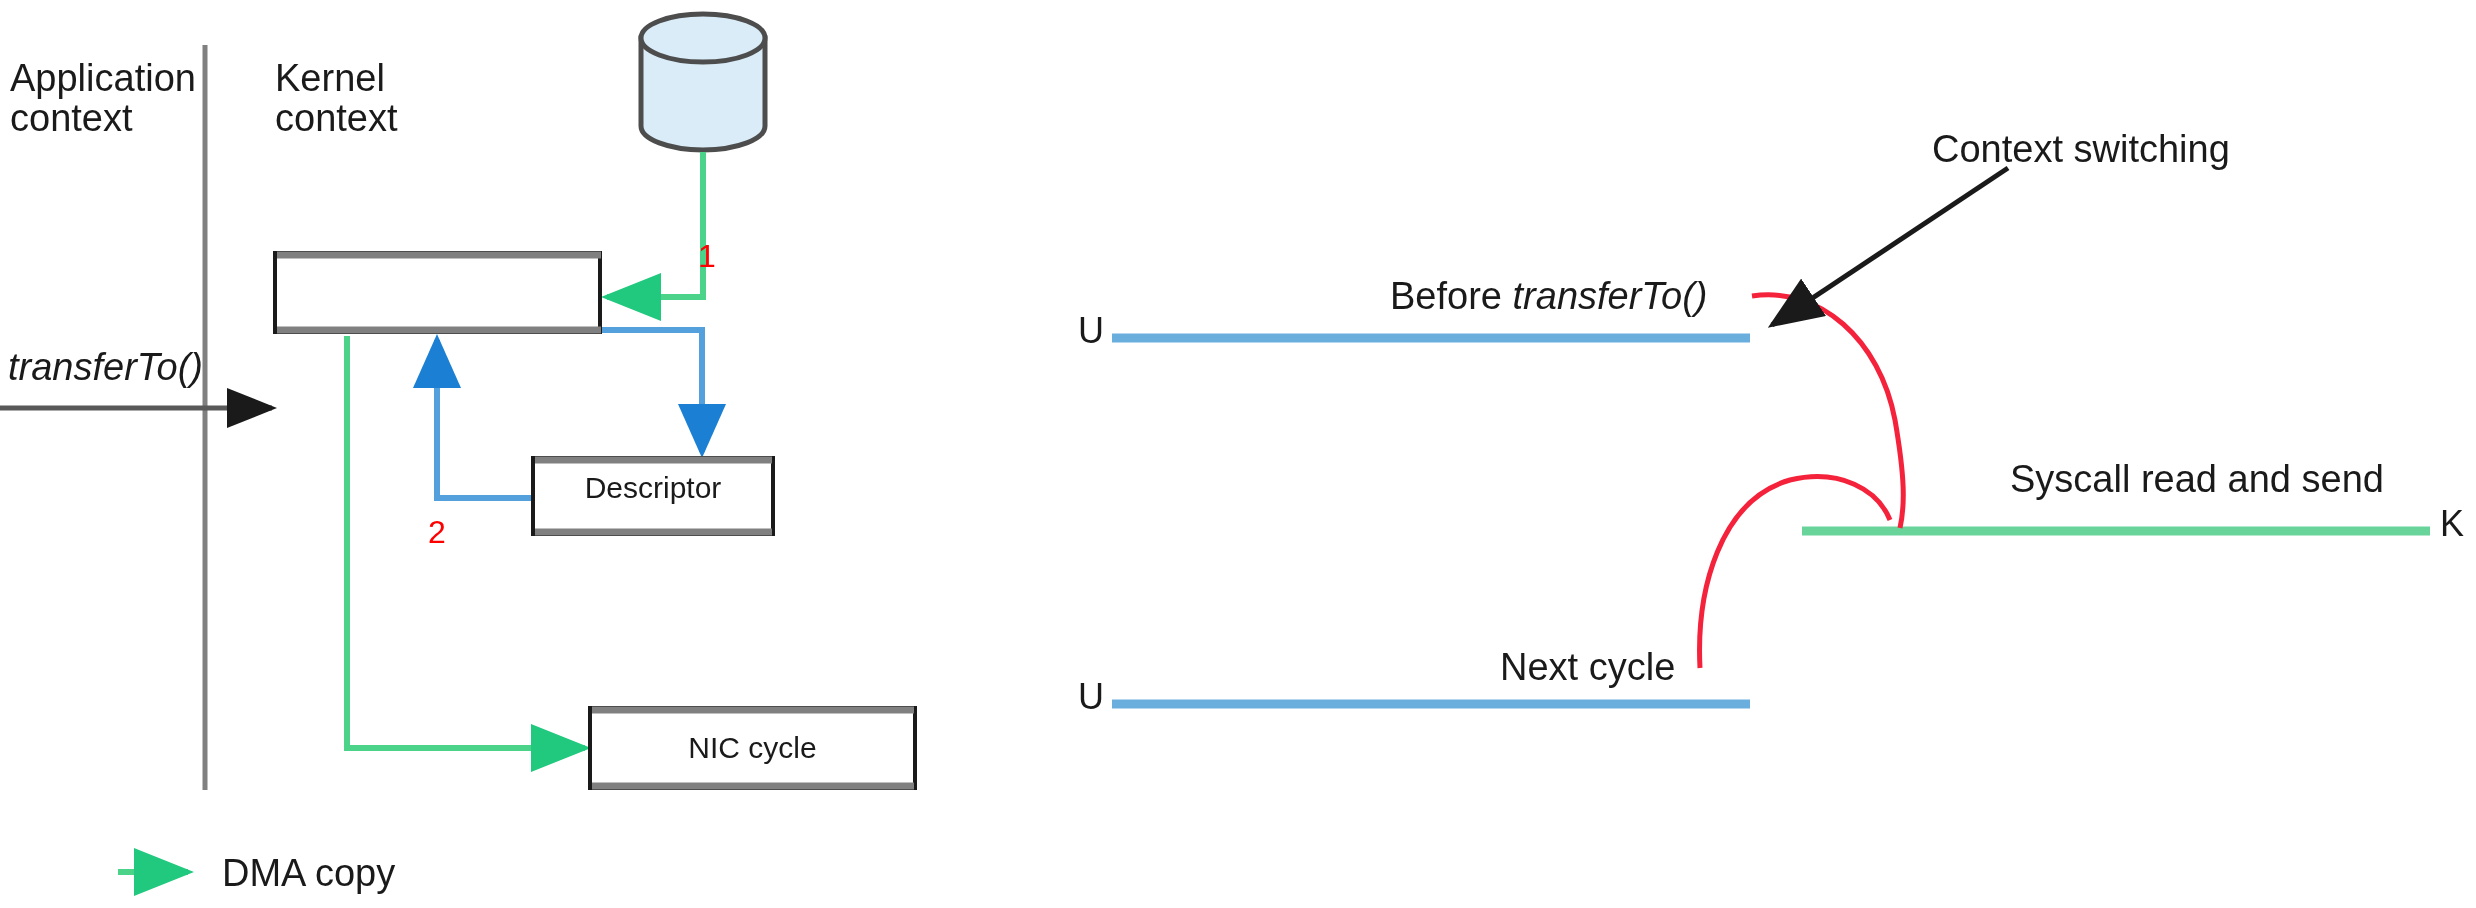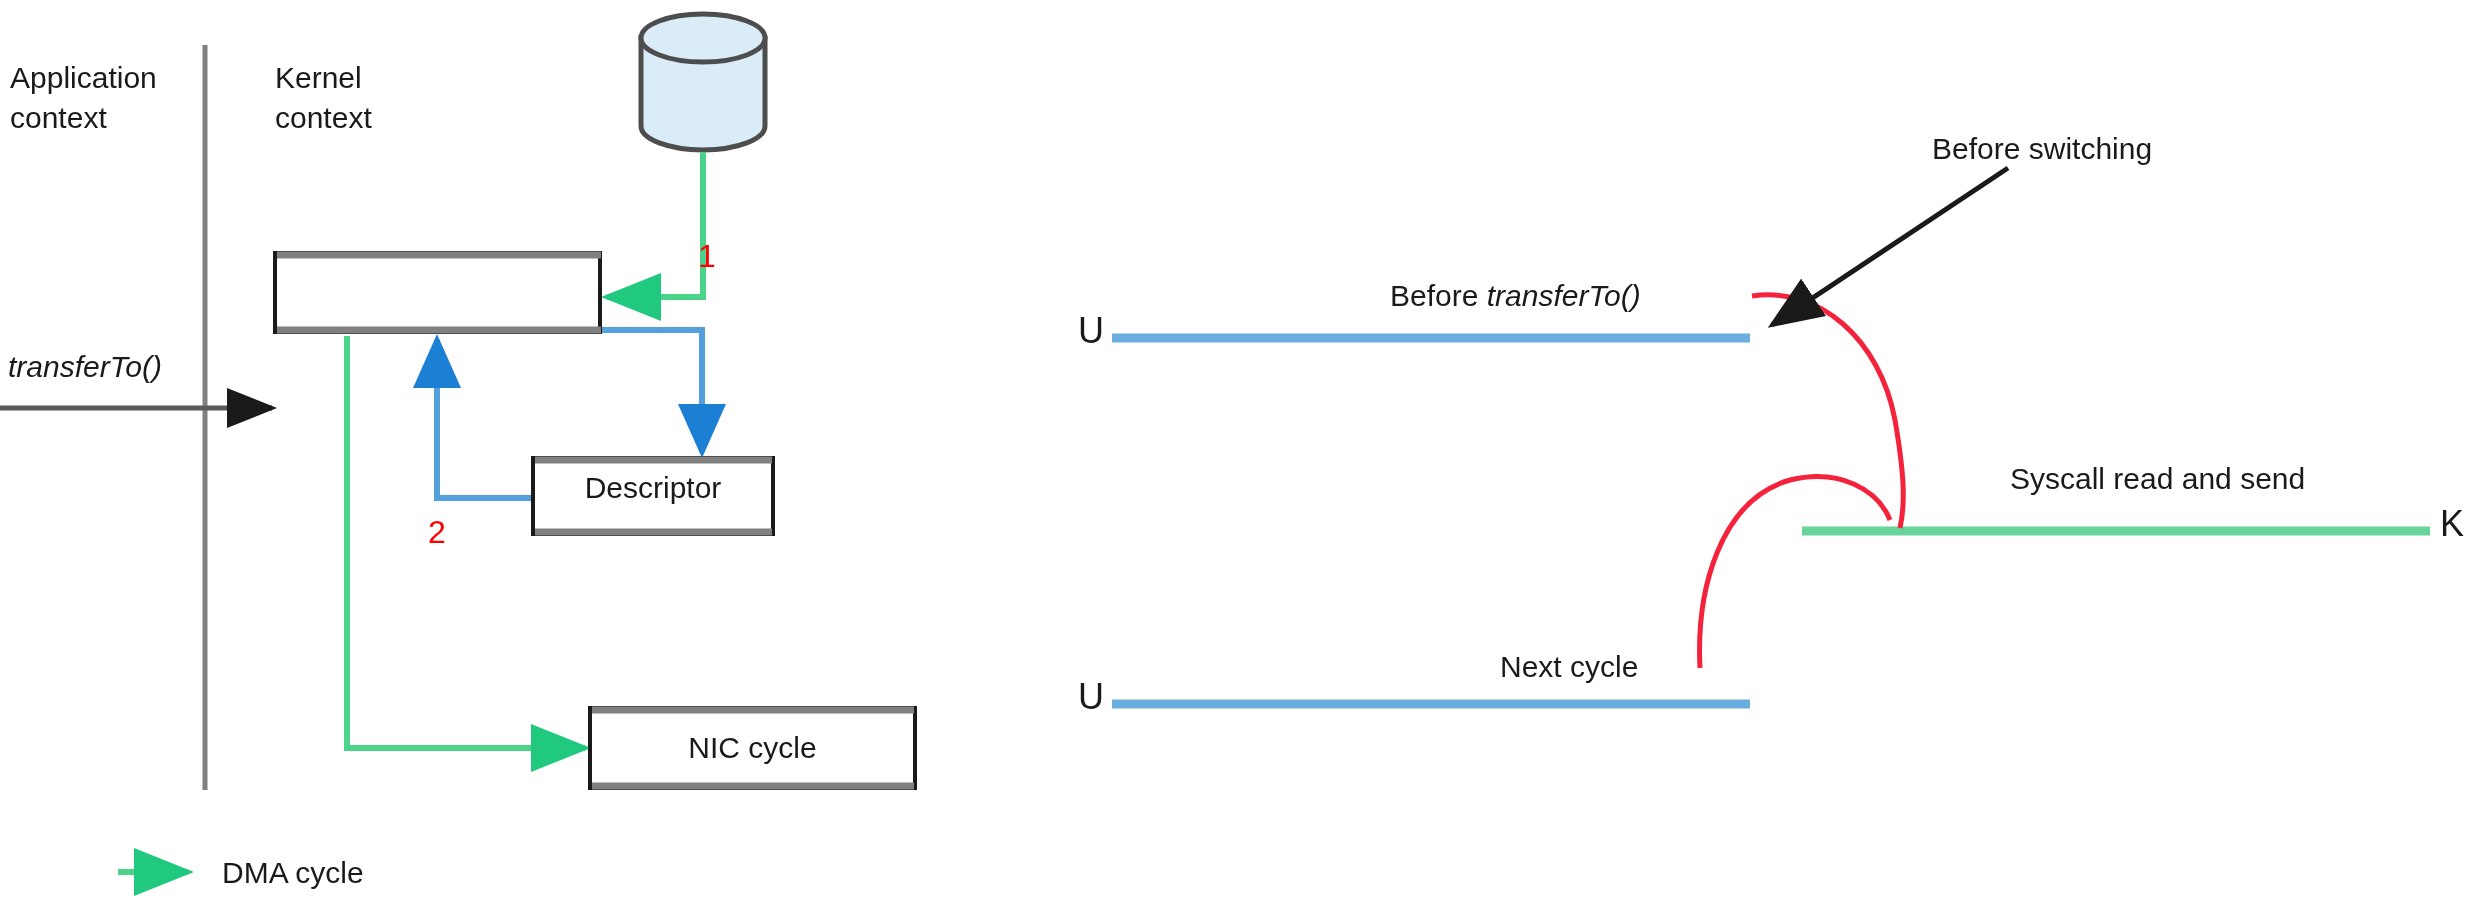"Application" .lbl { font-size: 30px -> 38px }
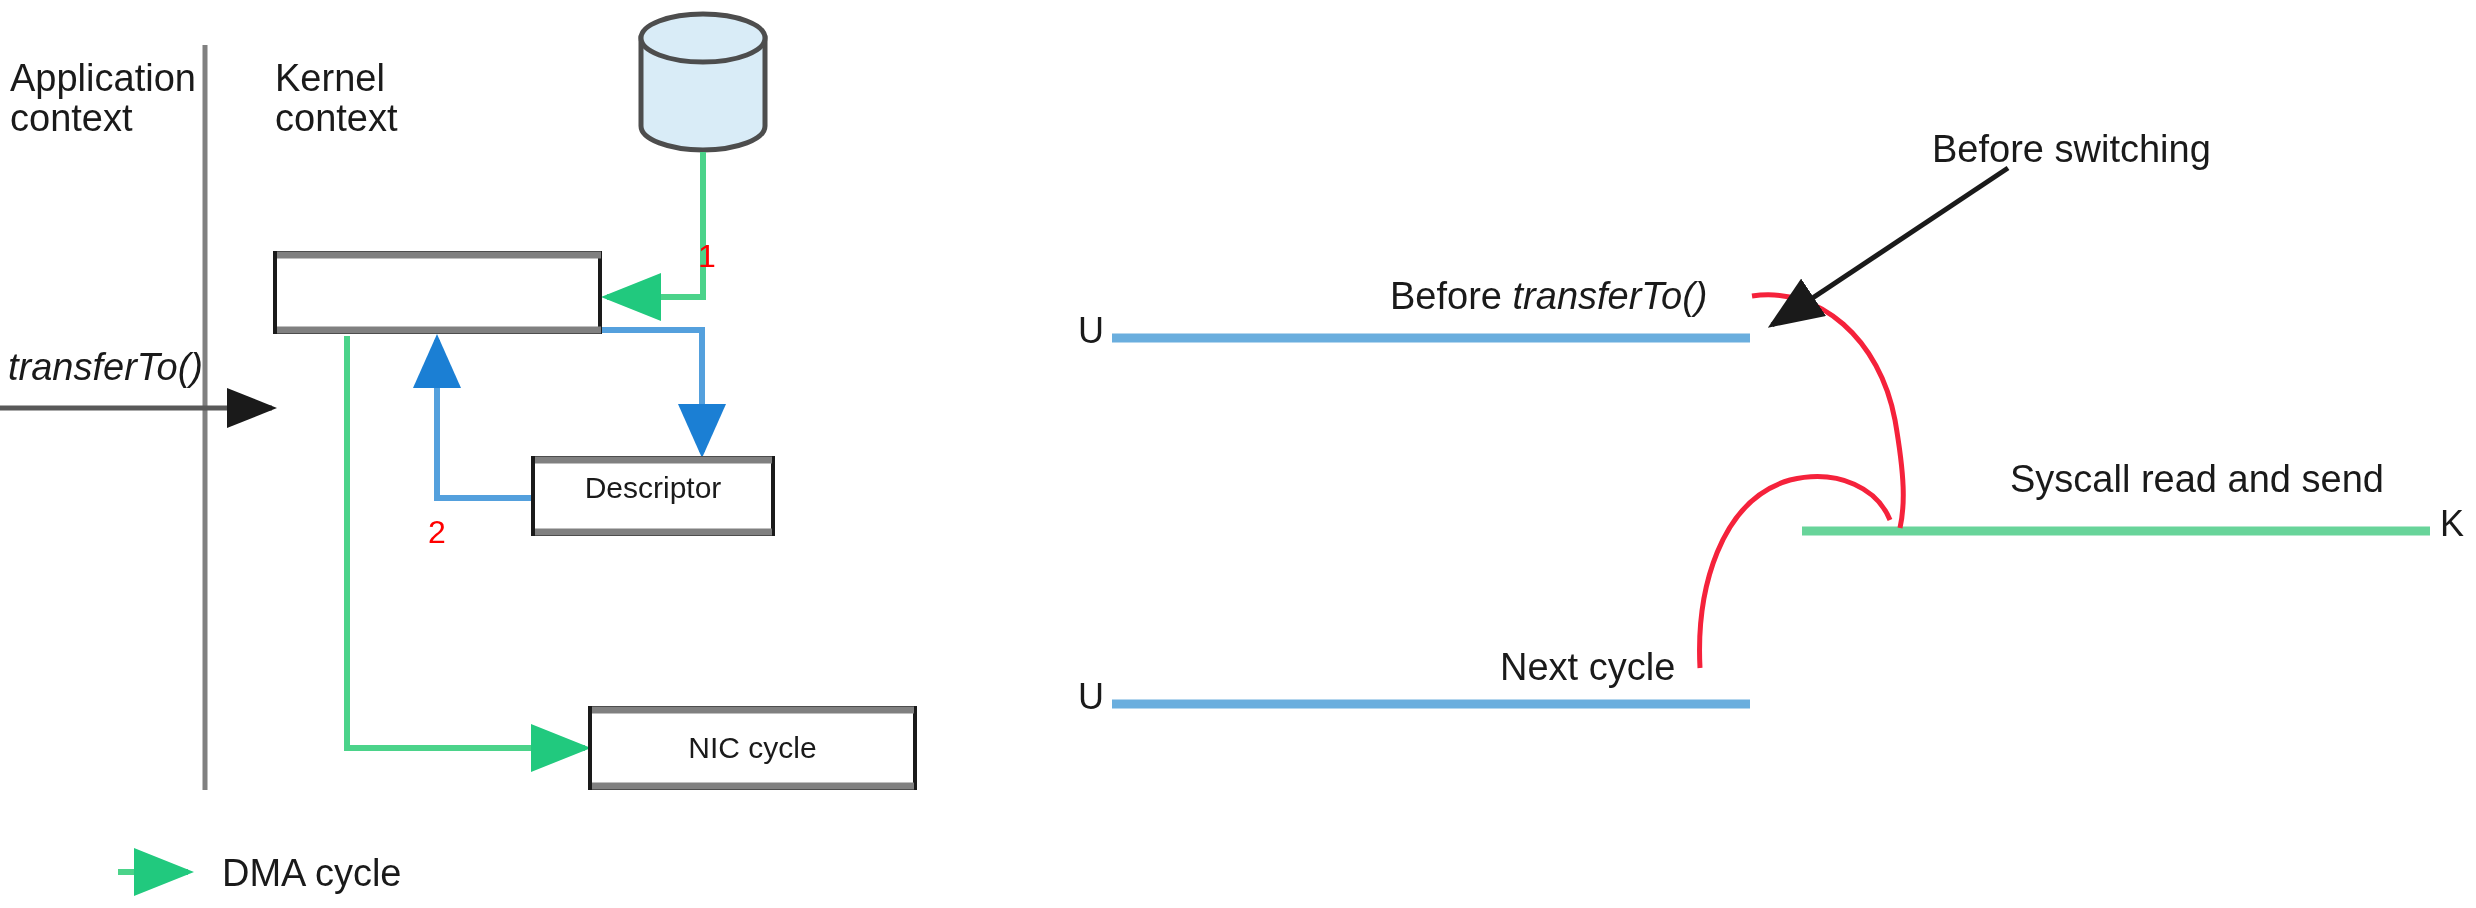"Before switching" div.lbl { text: Before -> Context }
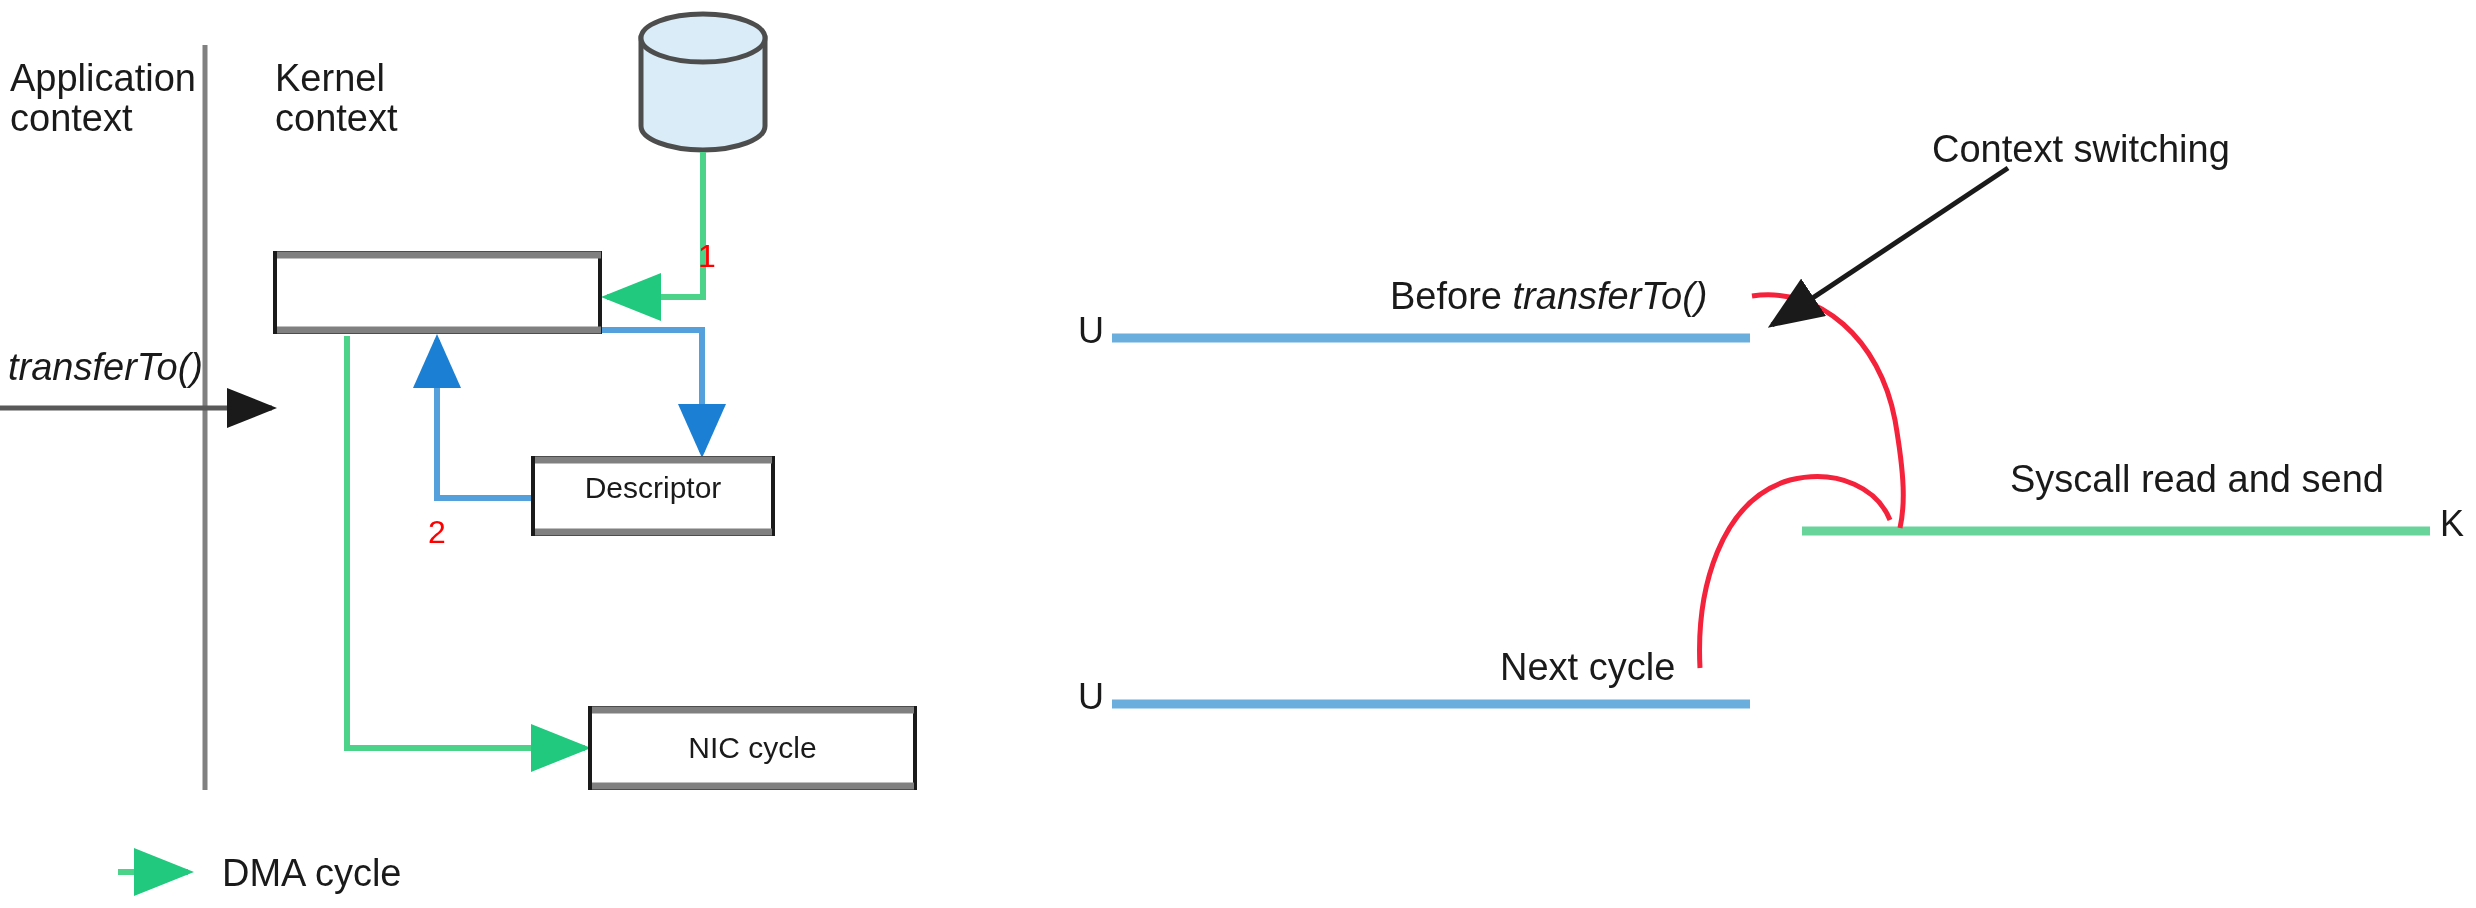"DMA cycle" div.lbl { text: cycle -> copy }
